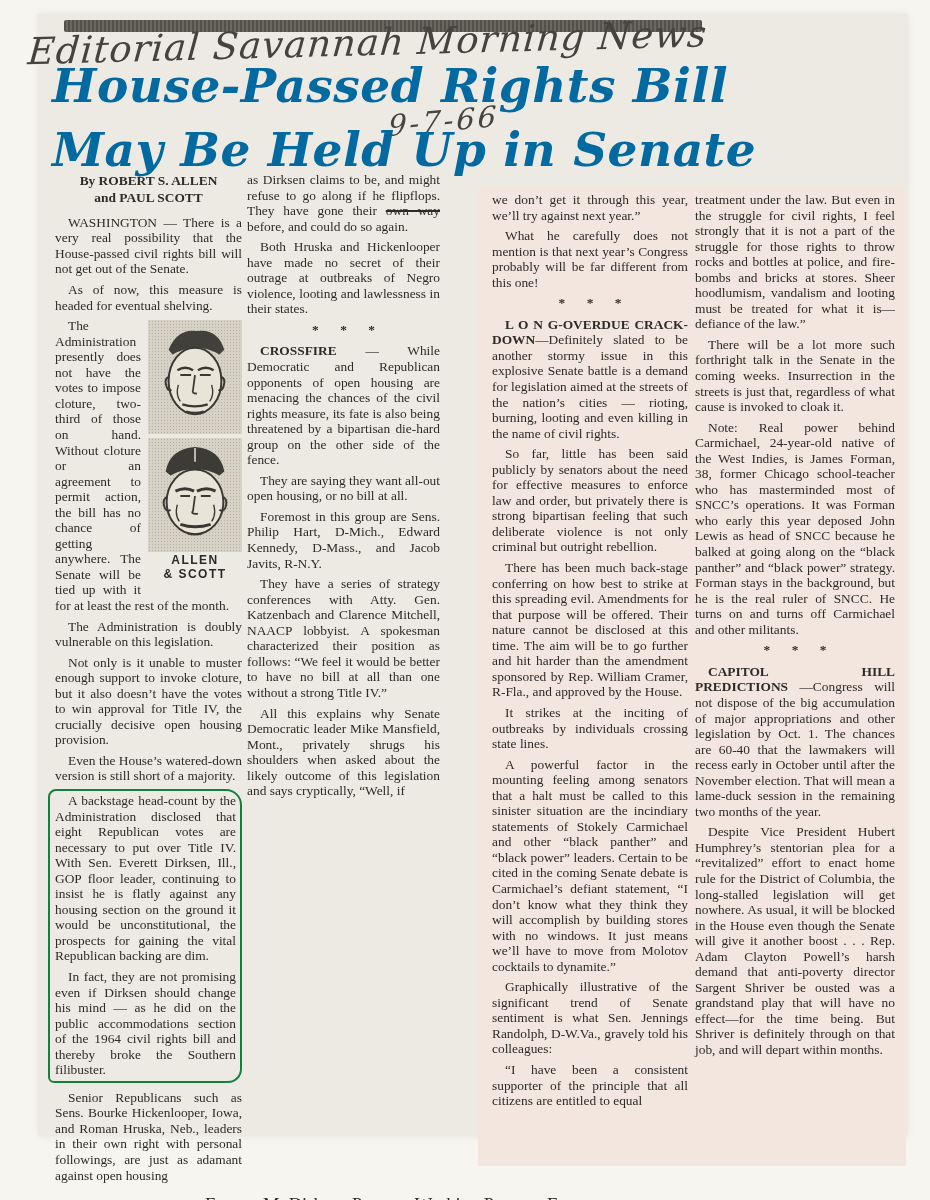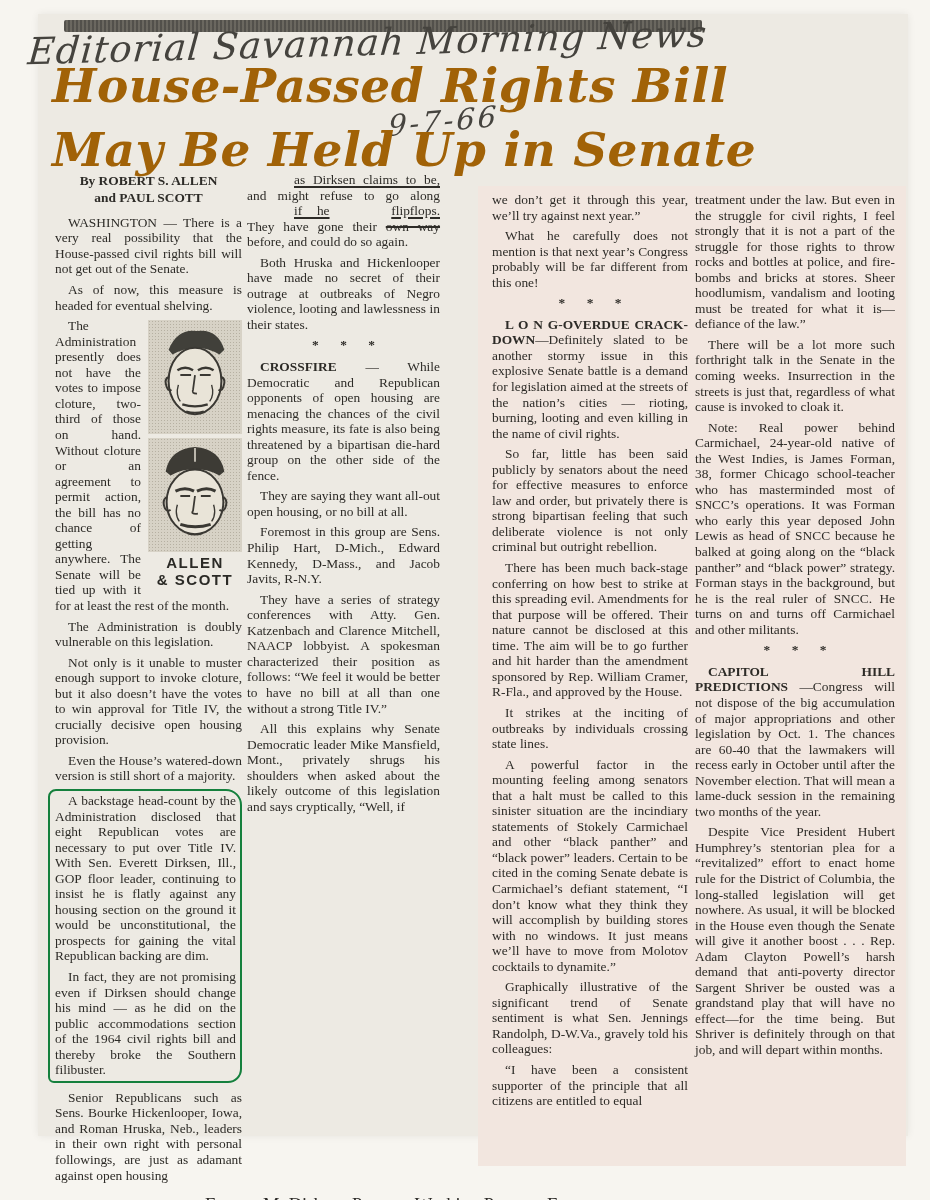"House-Passed Rights Bill" .headline { color: #a16207 -> #0369a1 }
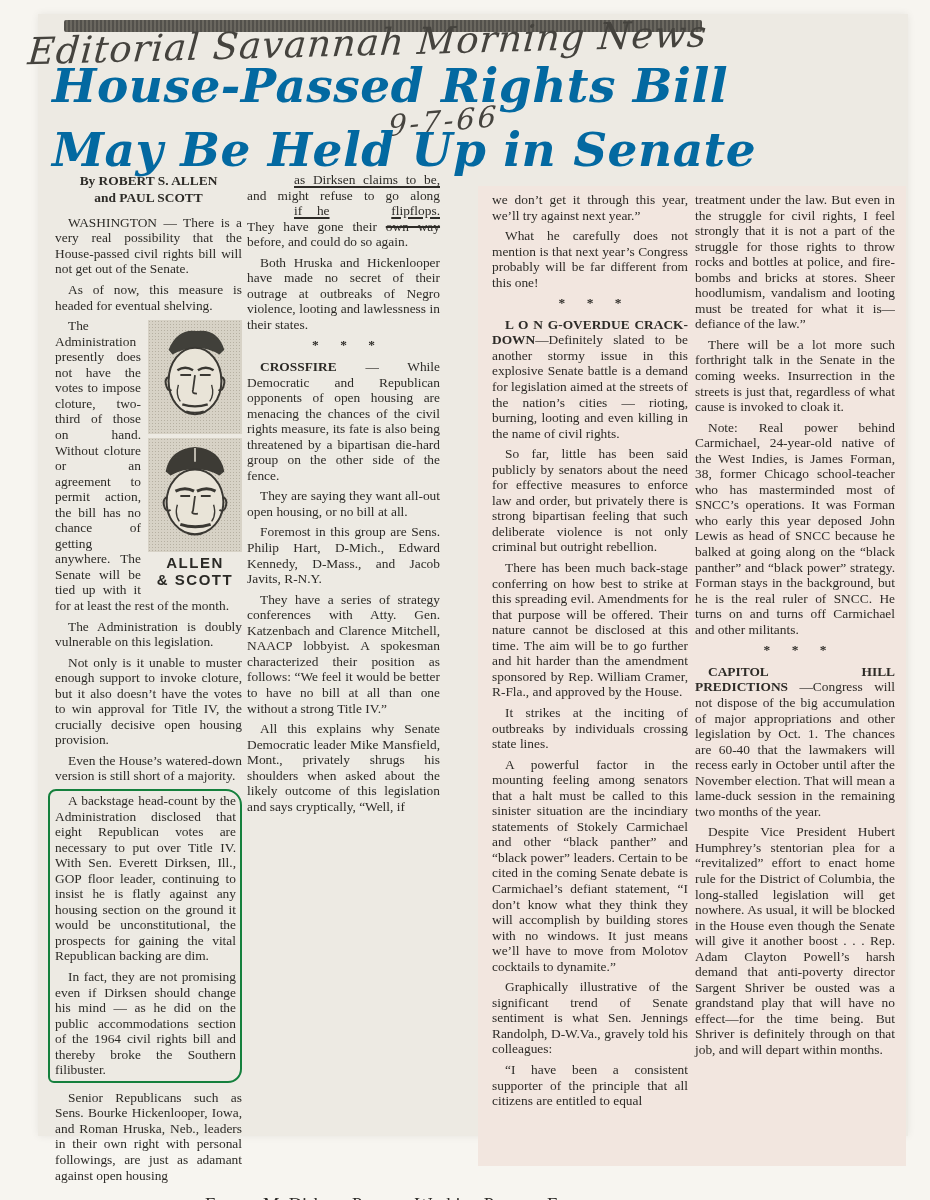"as Dirksen claims to be," .u { margin-left: 47px -> none; text-decoration: underline -> none }
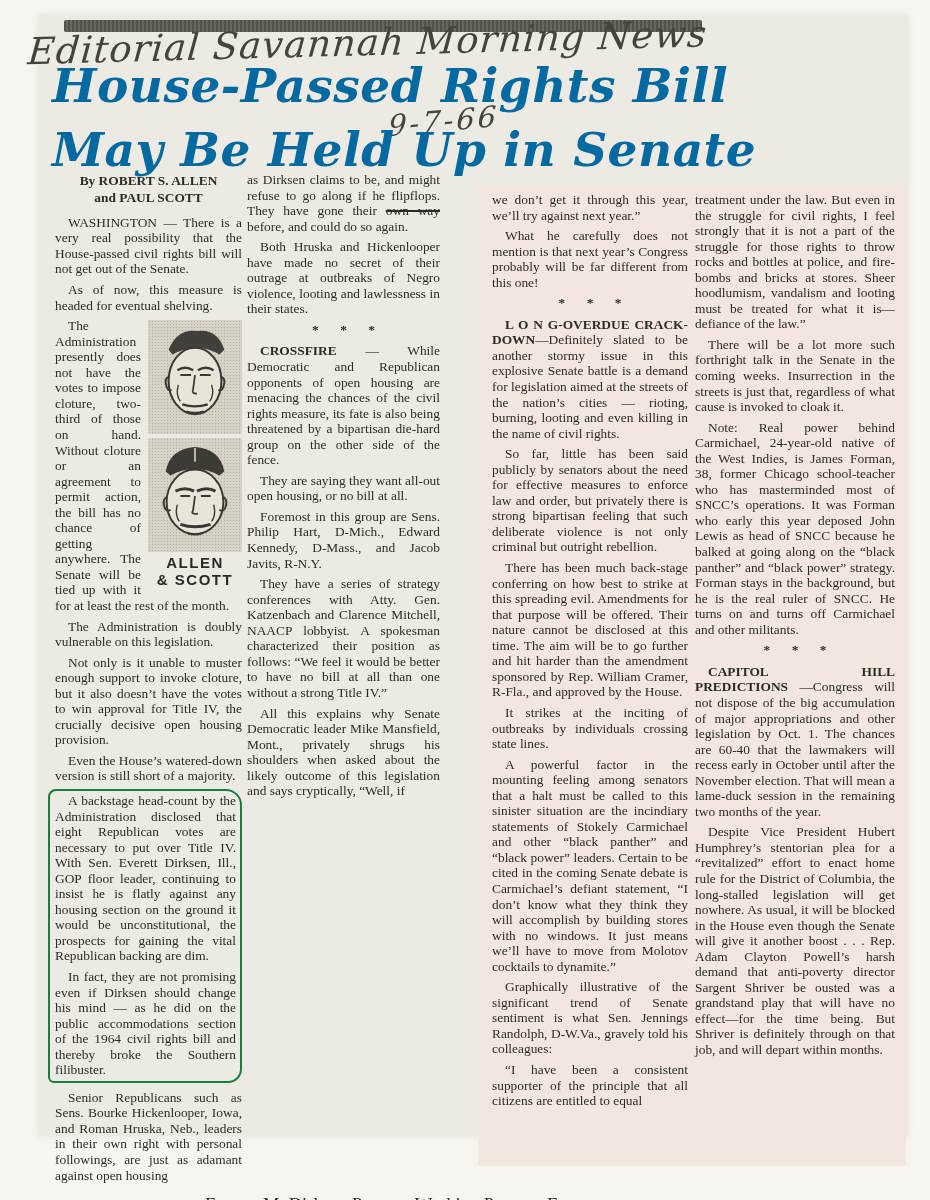"ALLEN" .portrait-caption { font-size: 15px -> 12px }
